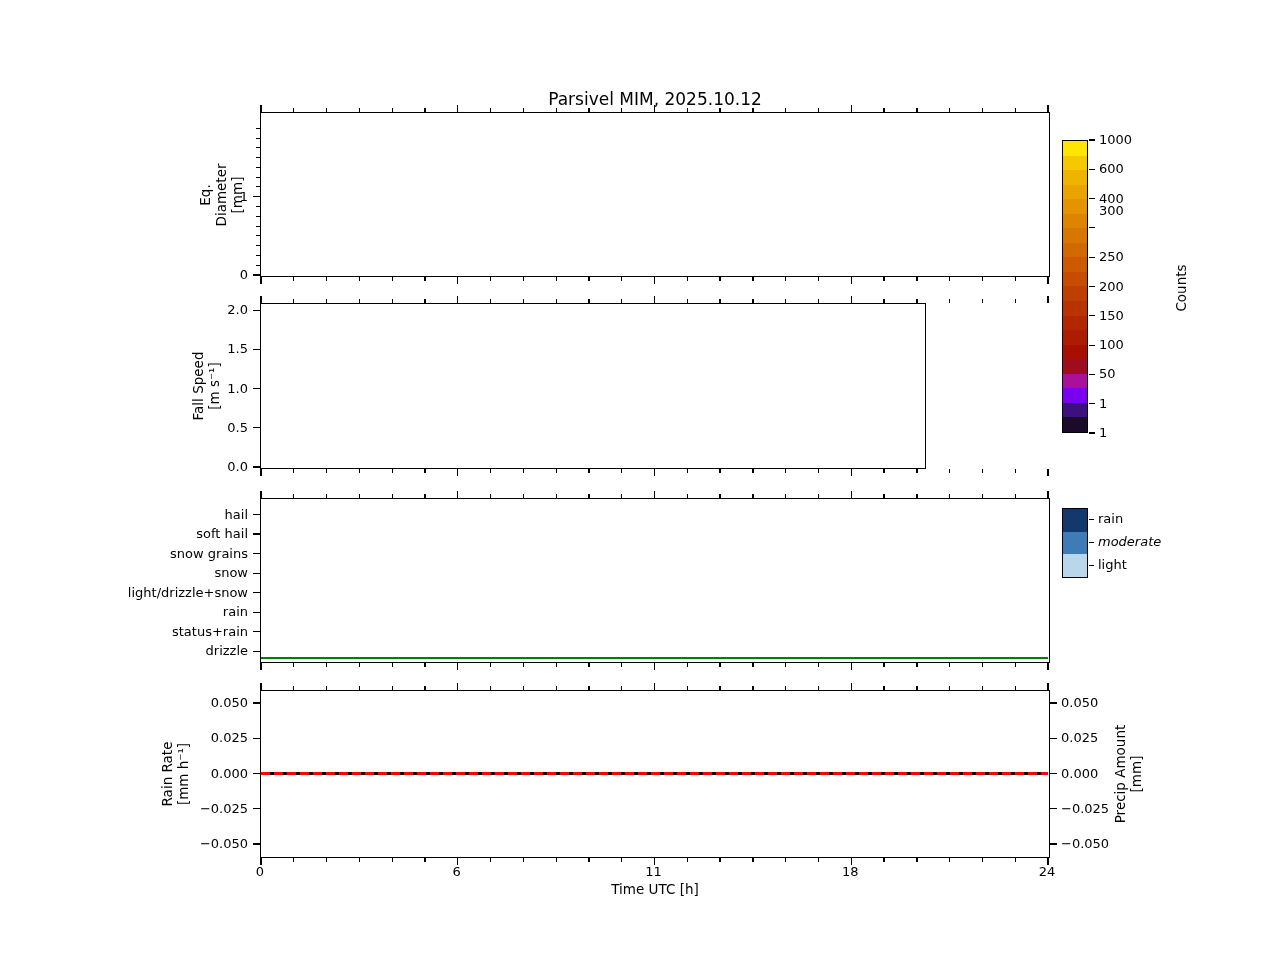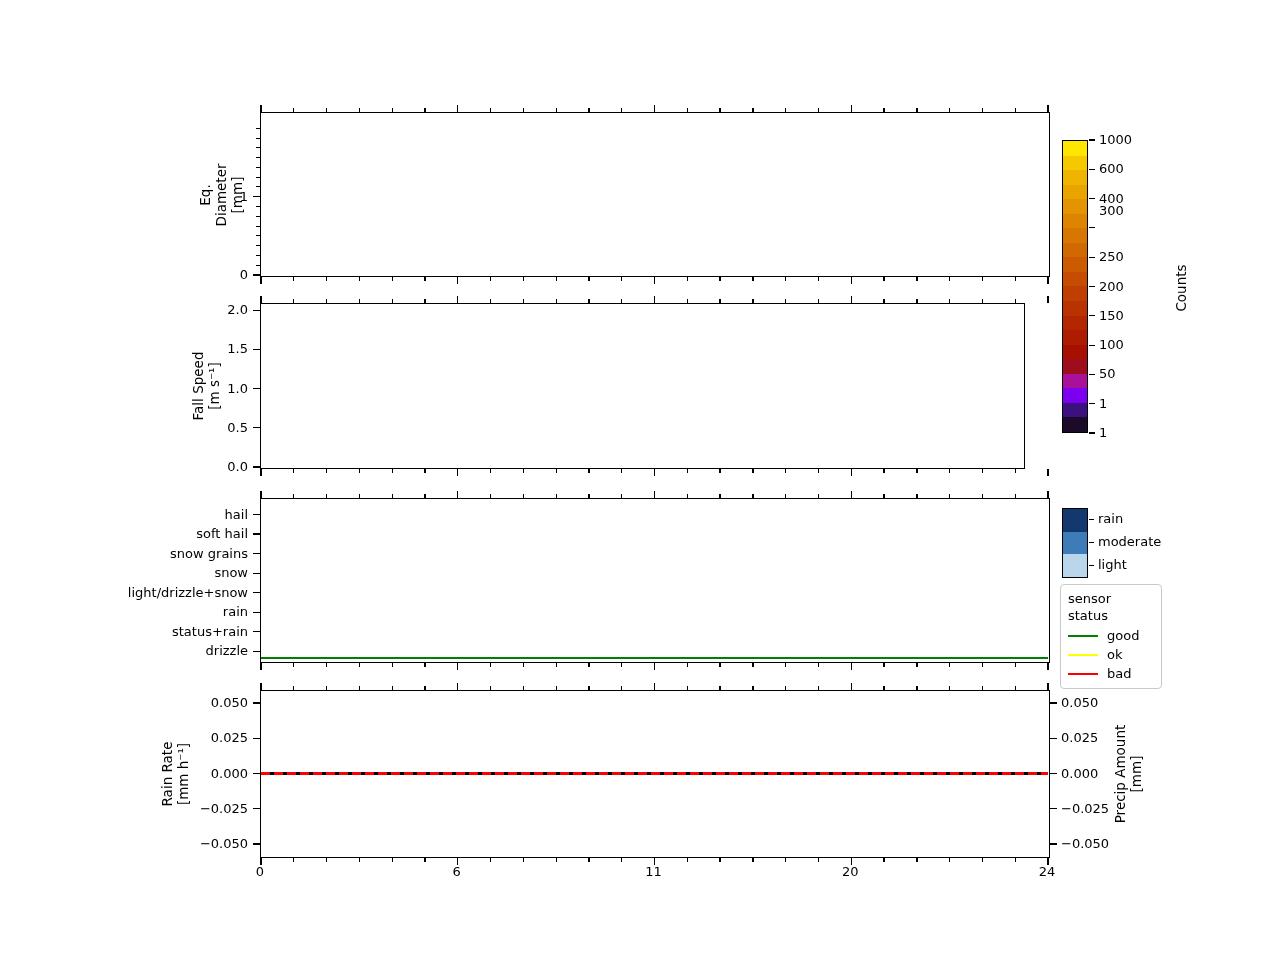"Parsivel MIM, 2025.10.12" div.title { html: none -> <div>Parsivel MIM, 2025.10.12</div> }
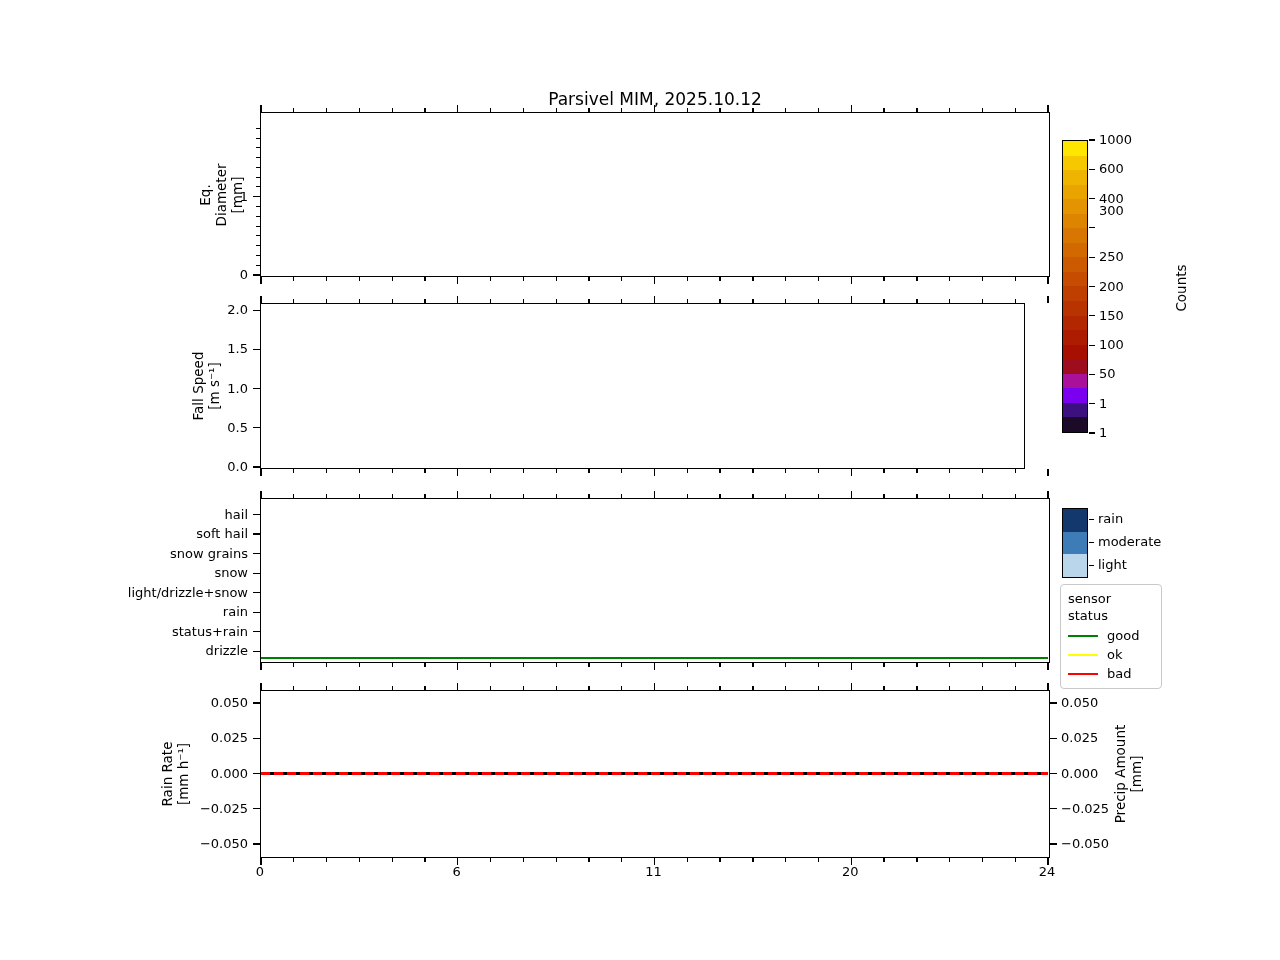"2.0" div.panel { width: 765px -> 666px }
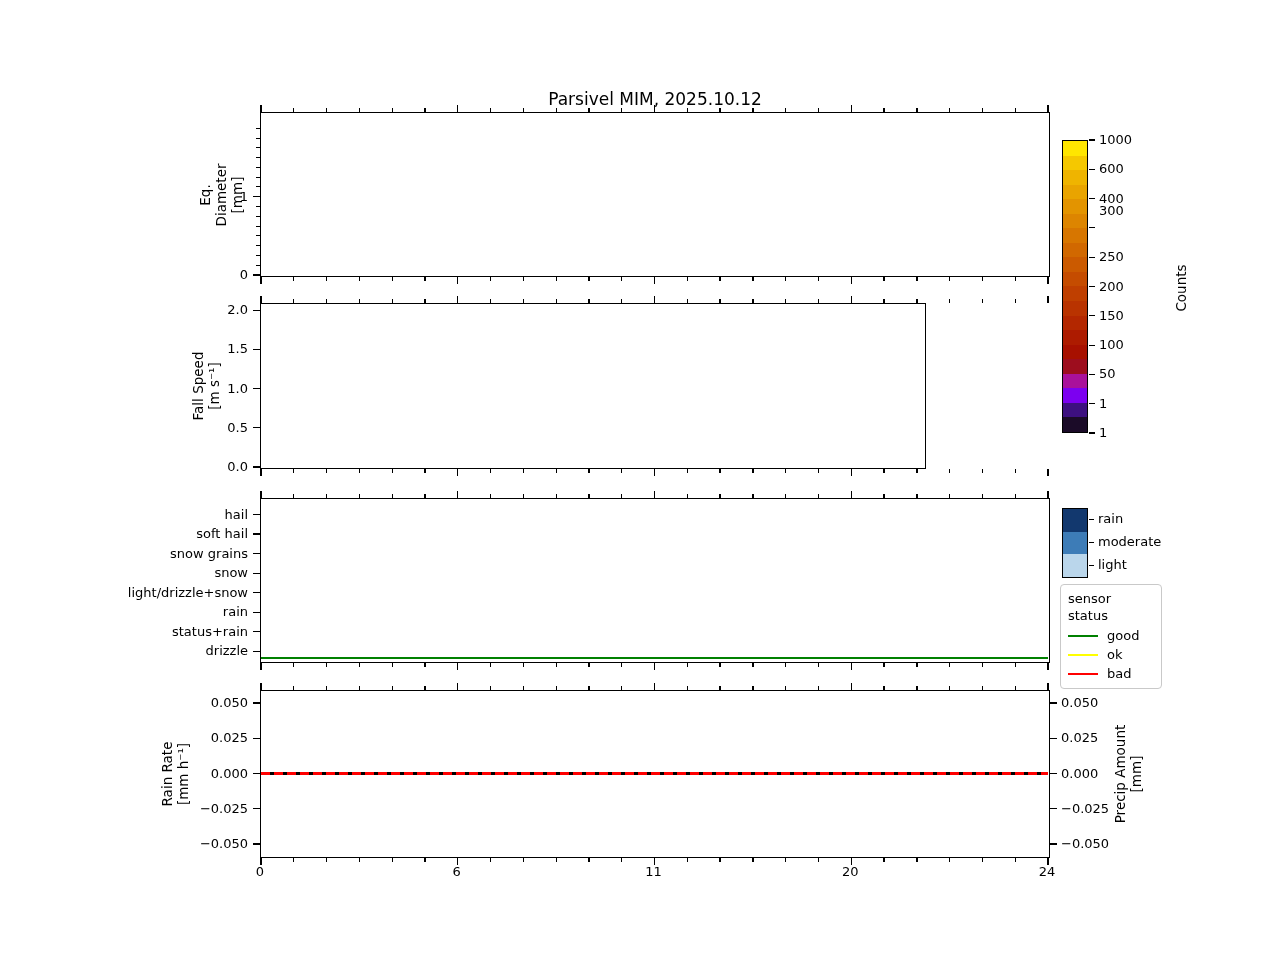"moderate" div.rtick-label { font-style: none -> italic }
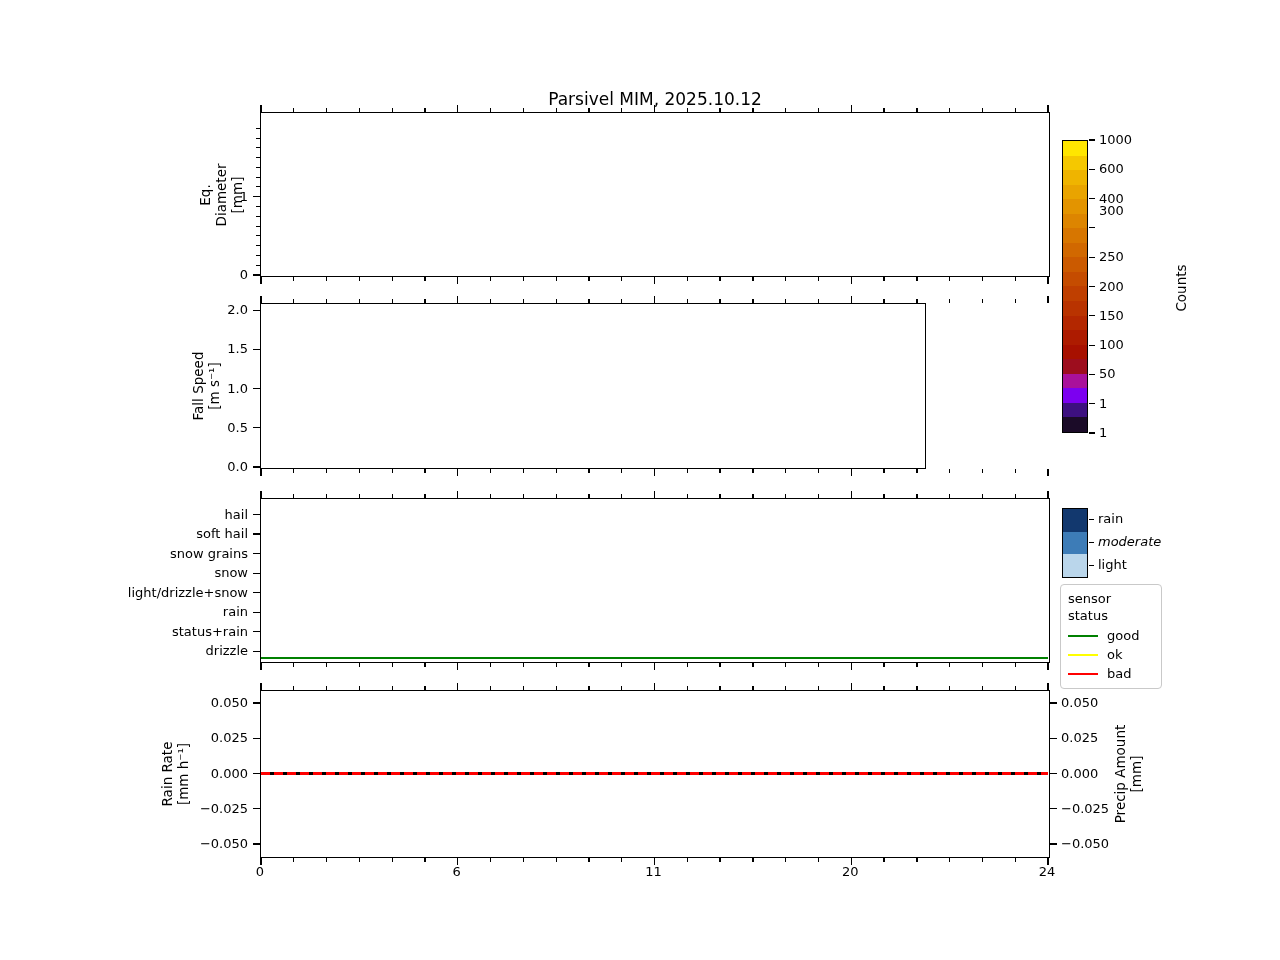"sensor status" div.legend-box { html: <div> <div>sensor status</div> <div> <div></div> <div>good</div> </div> <div> <div></div> <div>ok</div> </div> <div> <div></div> <div>bad</div> </div> </div> -> none }
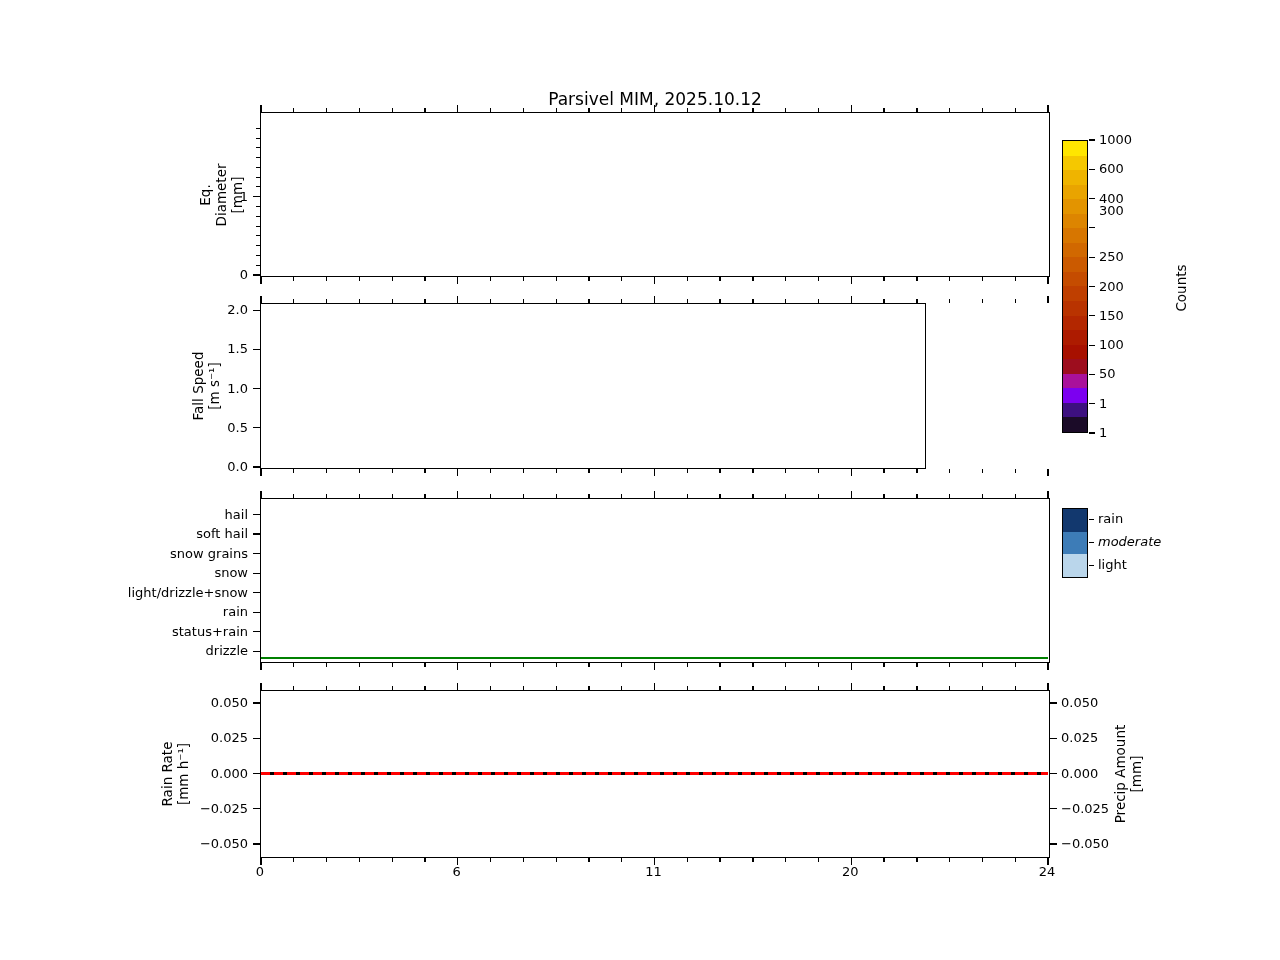"20" div.xtick-label { text: 20 -> 18 }
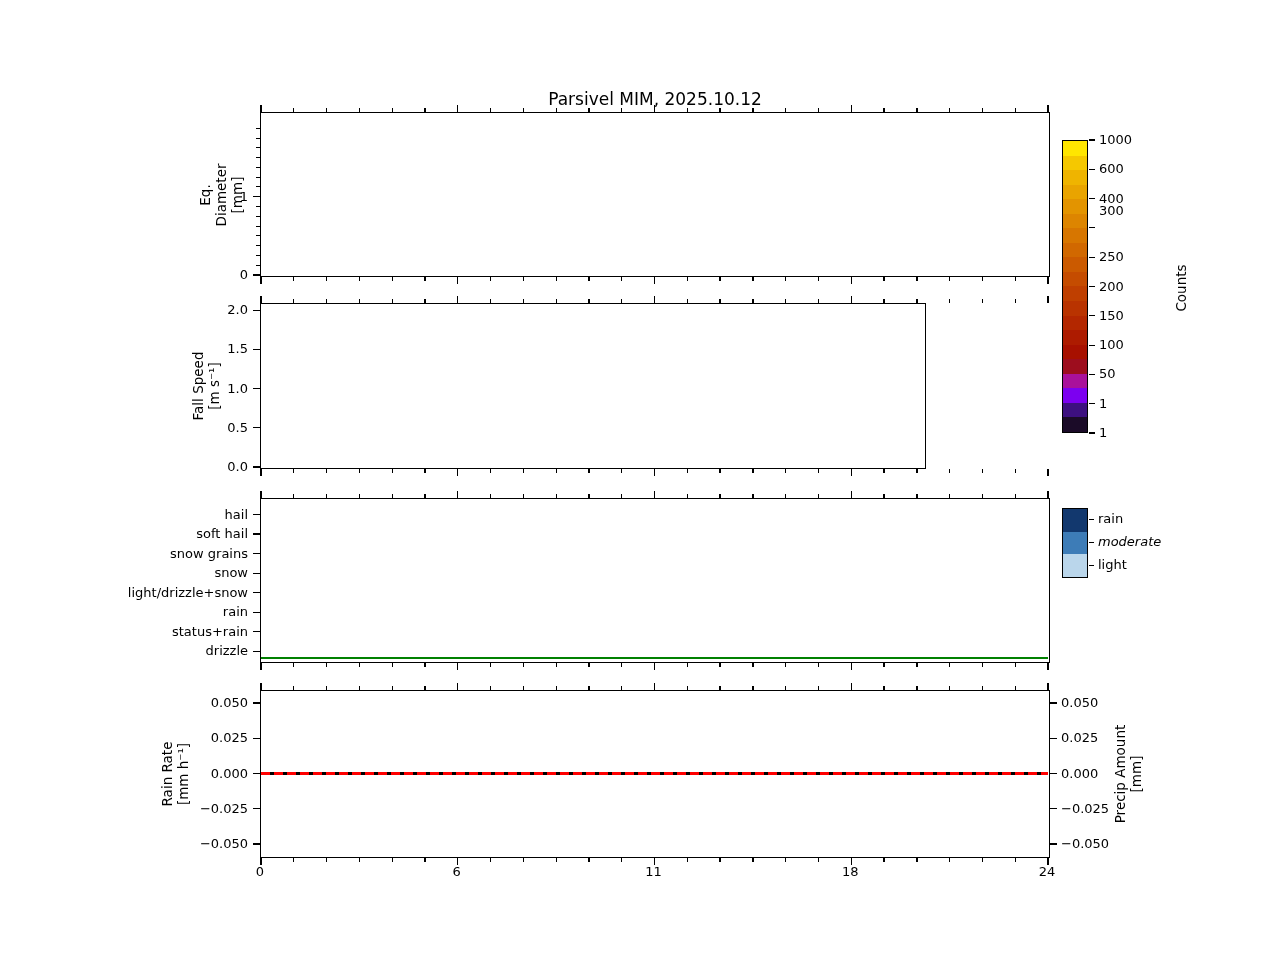"Time UTC [h]" div.xlabel { html: none -> <div>Time UTC [h]</div> }
